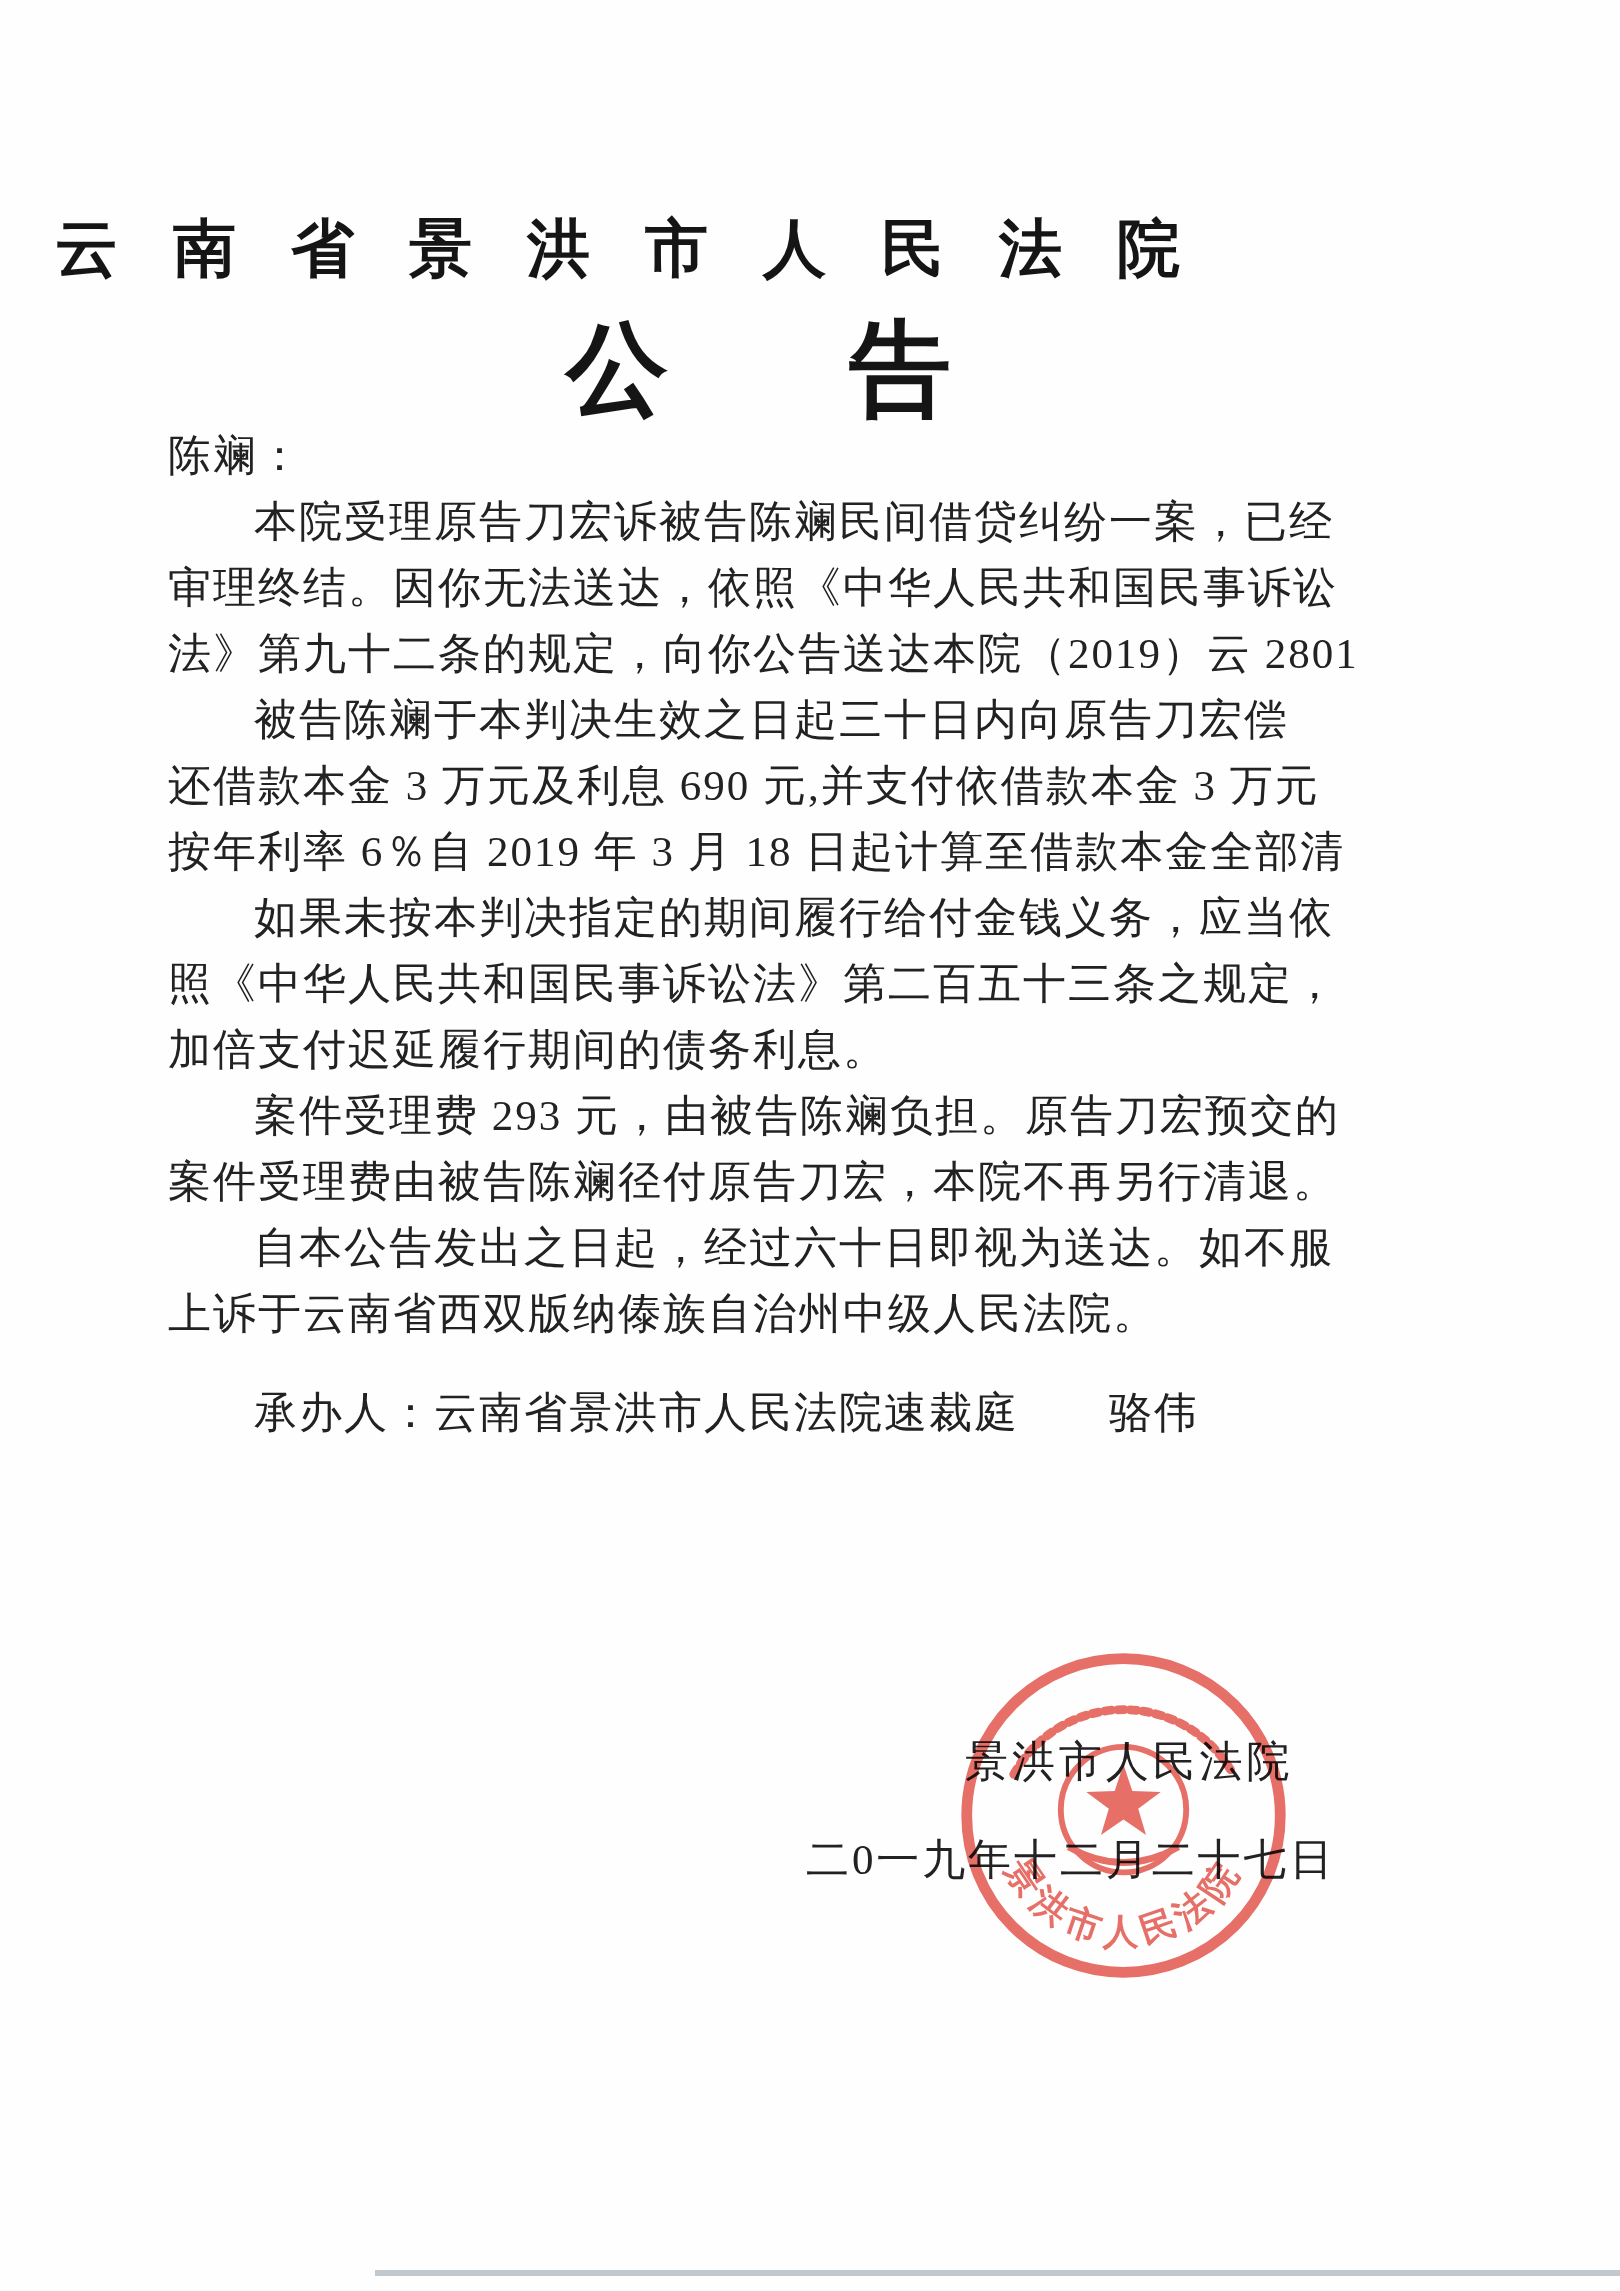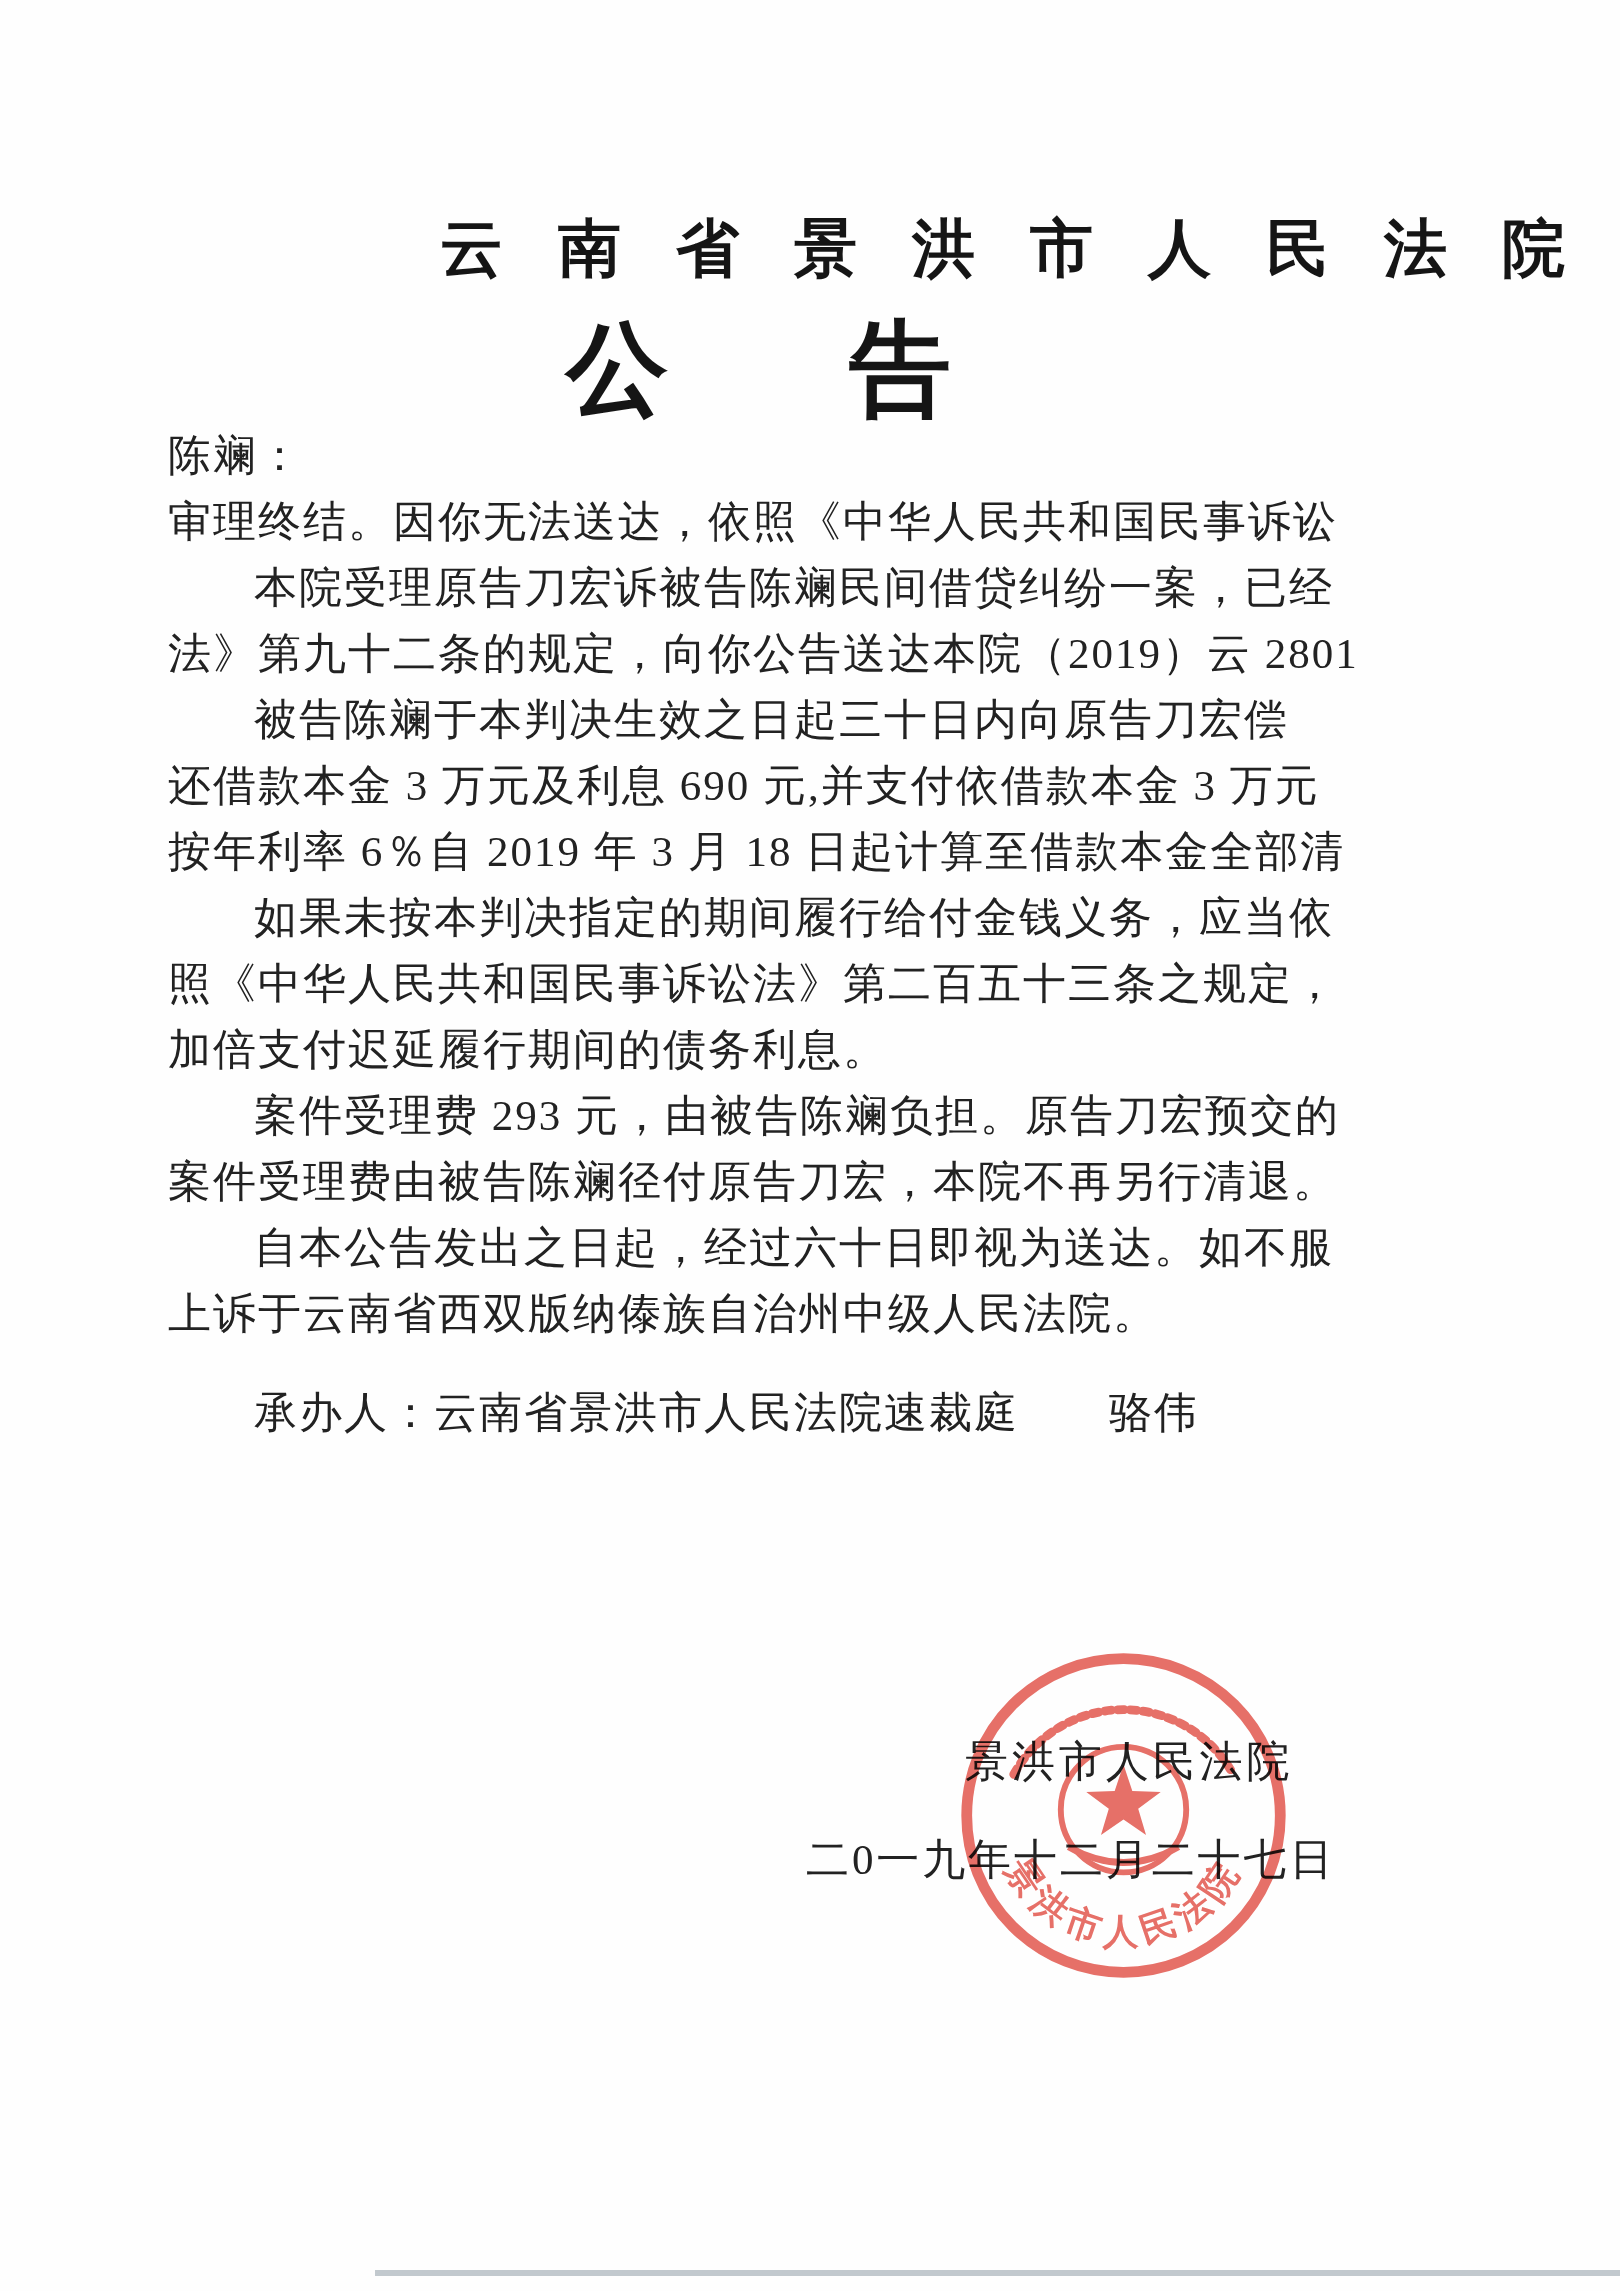"云南省景洪市人民法院" .court-title { text-align: right -> left }
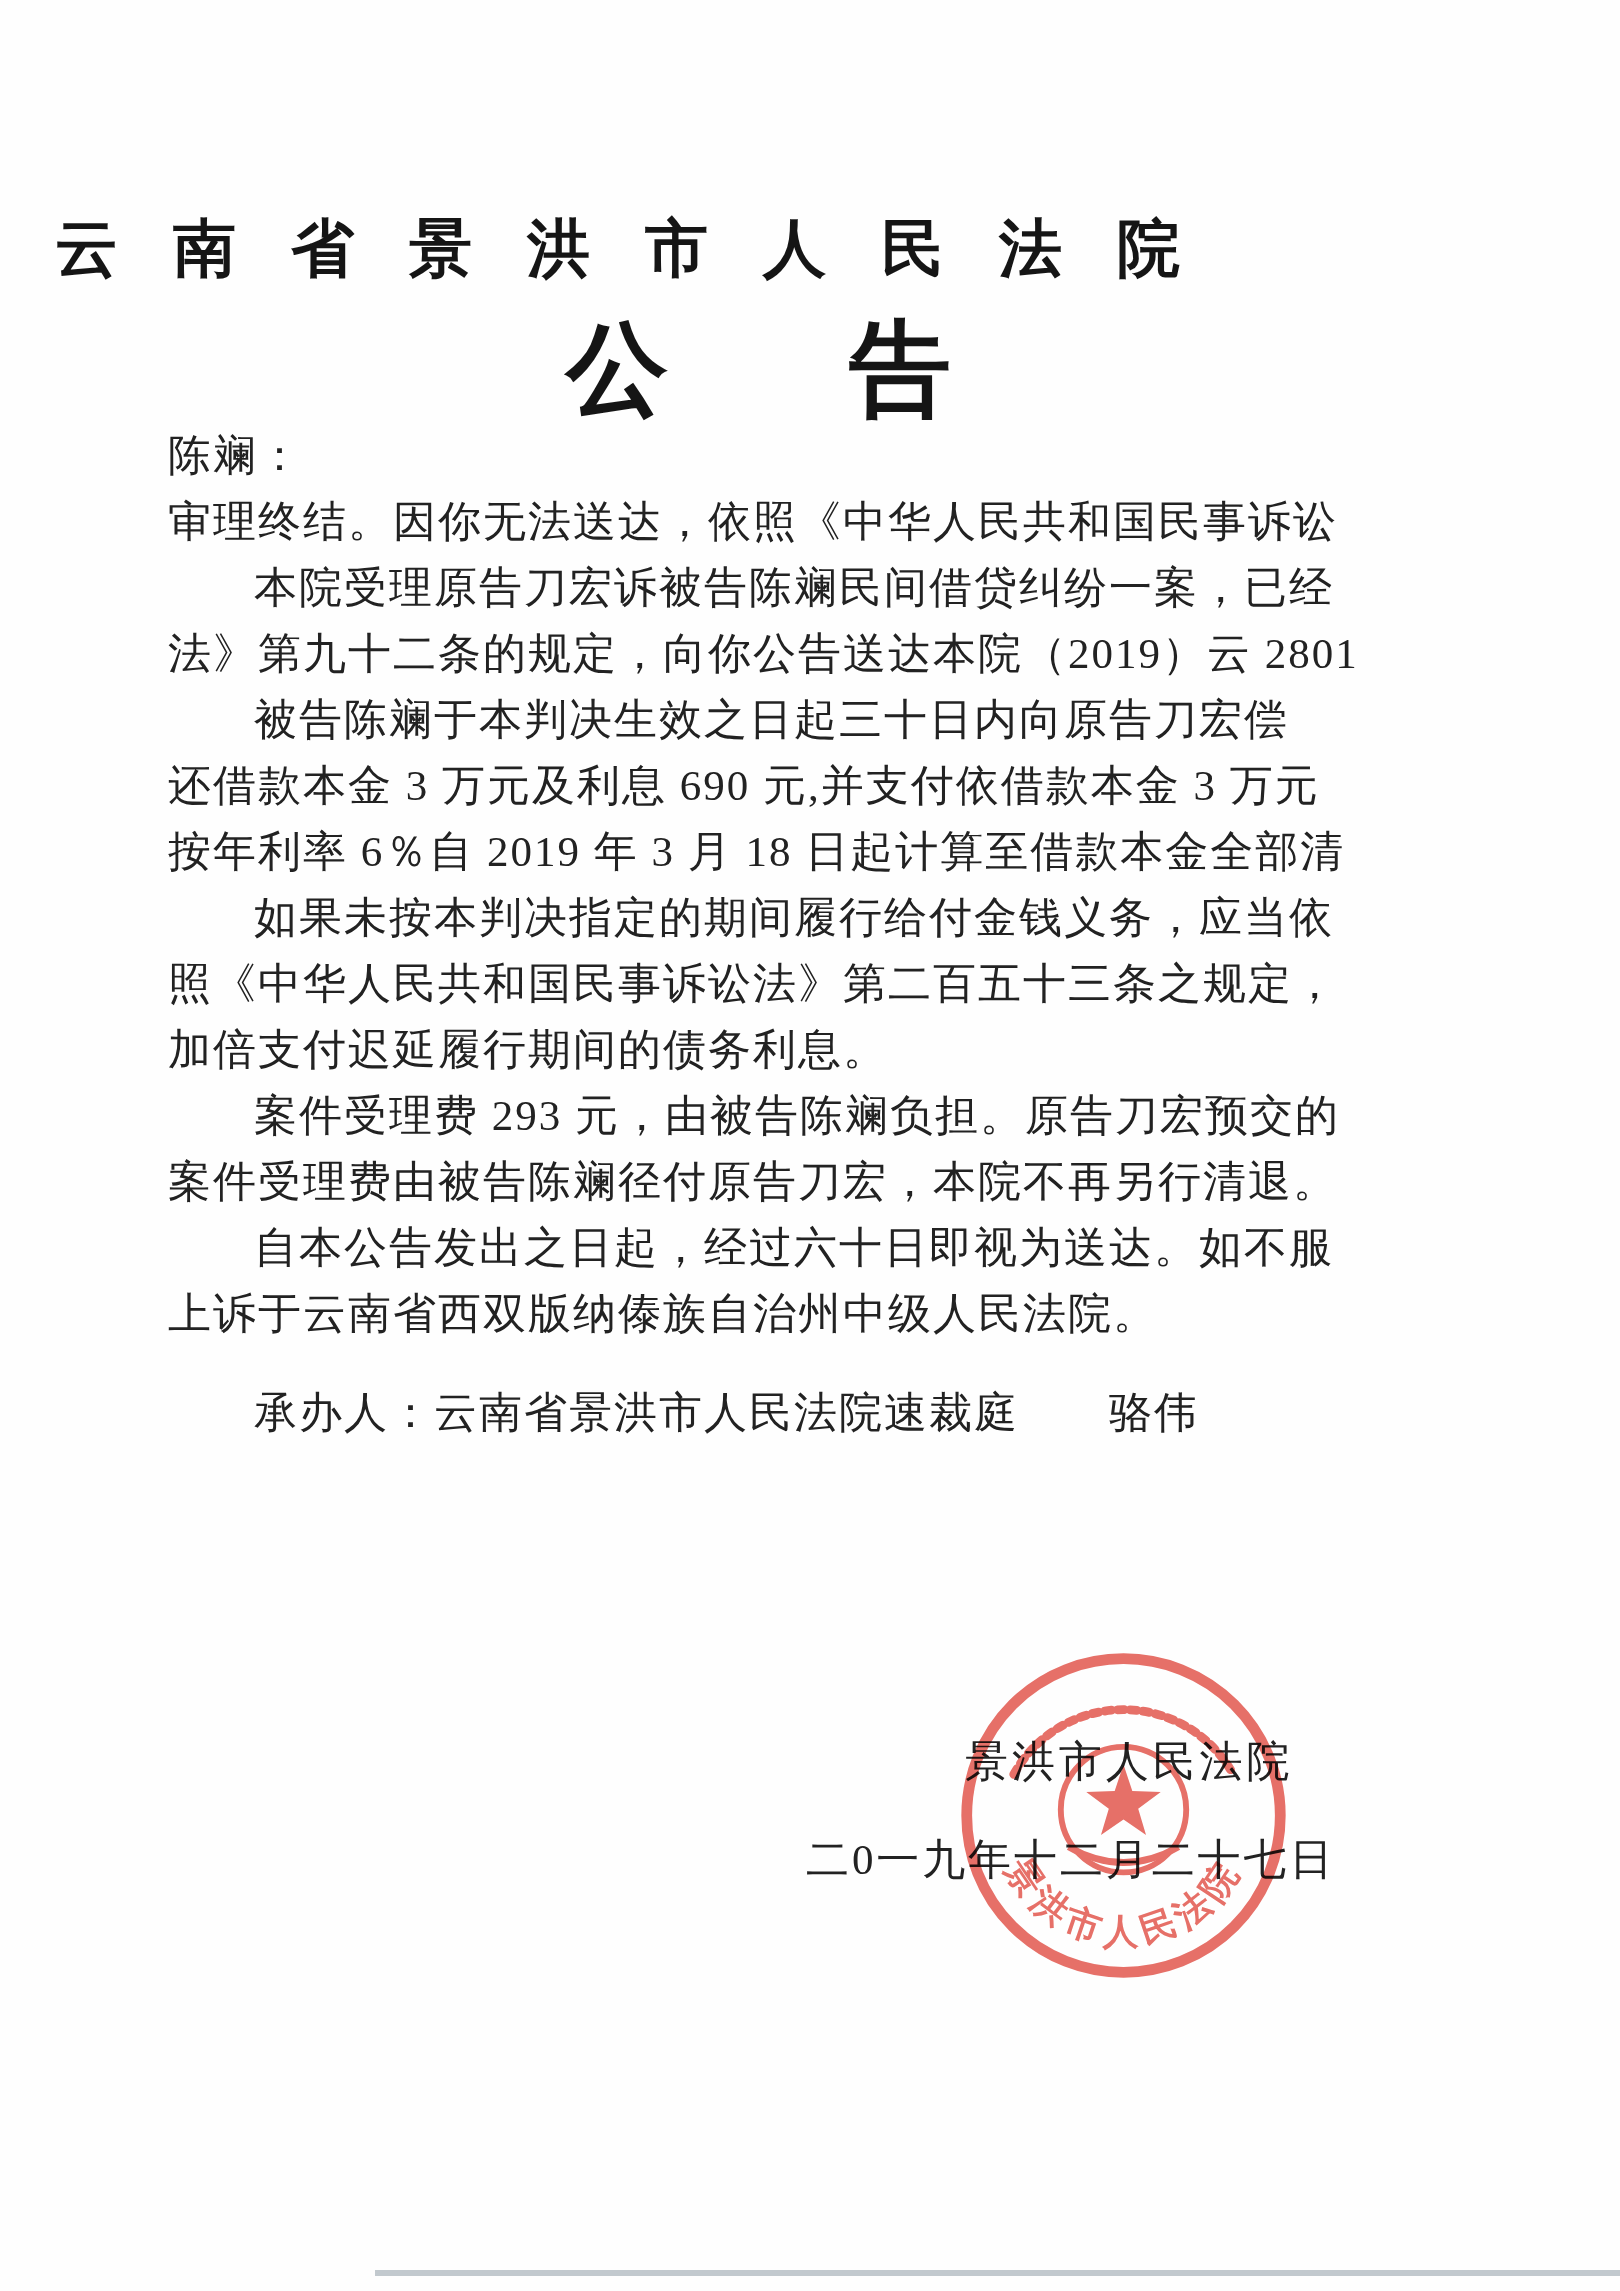"审理终结。因你无法送达，依照《中华人民共和国民事诉讼" div.body-line { order: before "本院受理原告刀宏诉被告陈斓民间借贷纠纷一案，已经" -> after "本院受理原告刀宏诉被告陈斓民间借贷纠纷一案，已经" }
